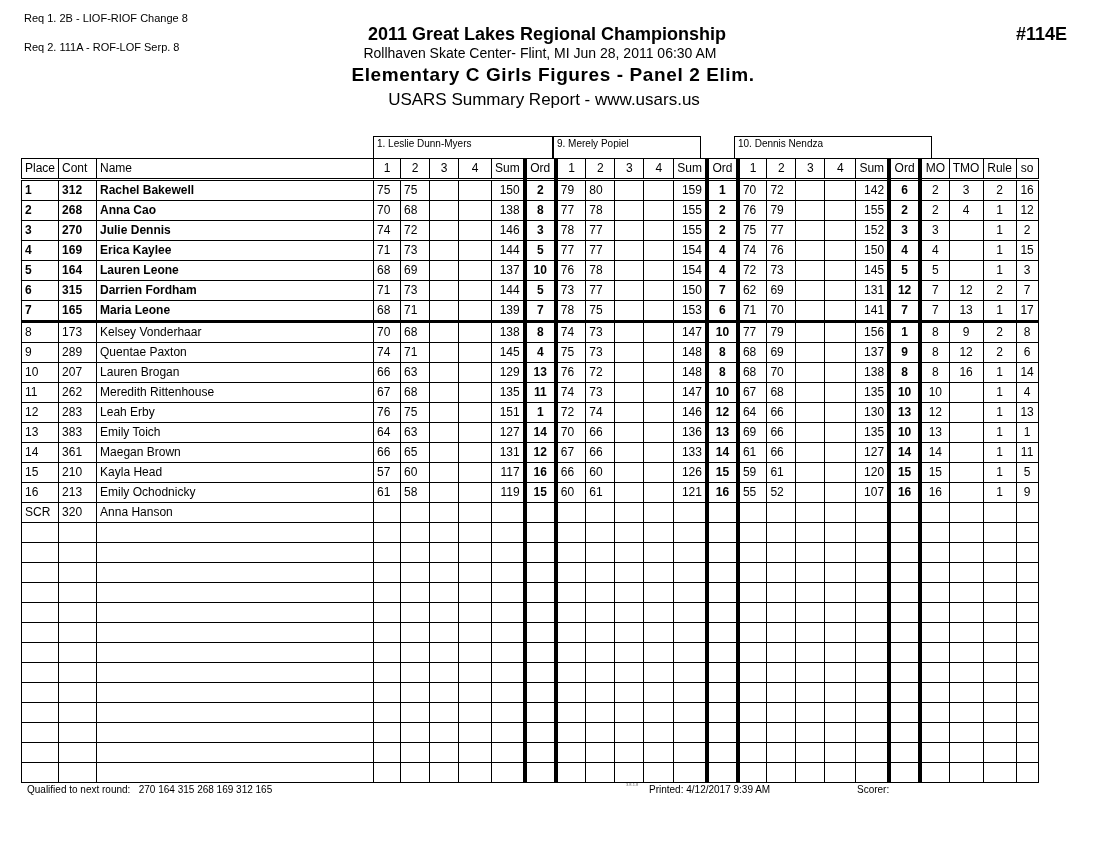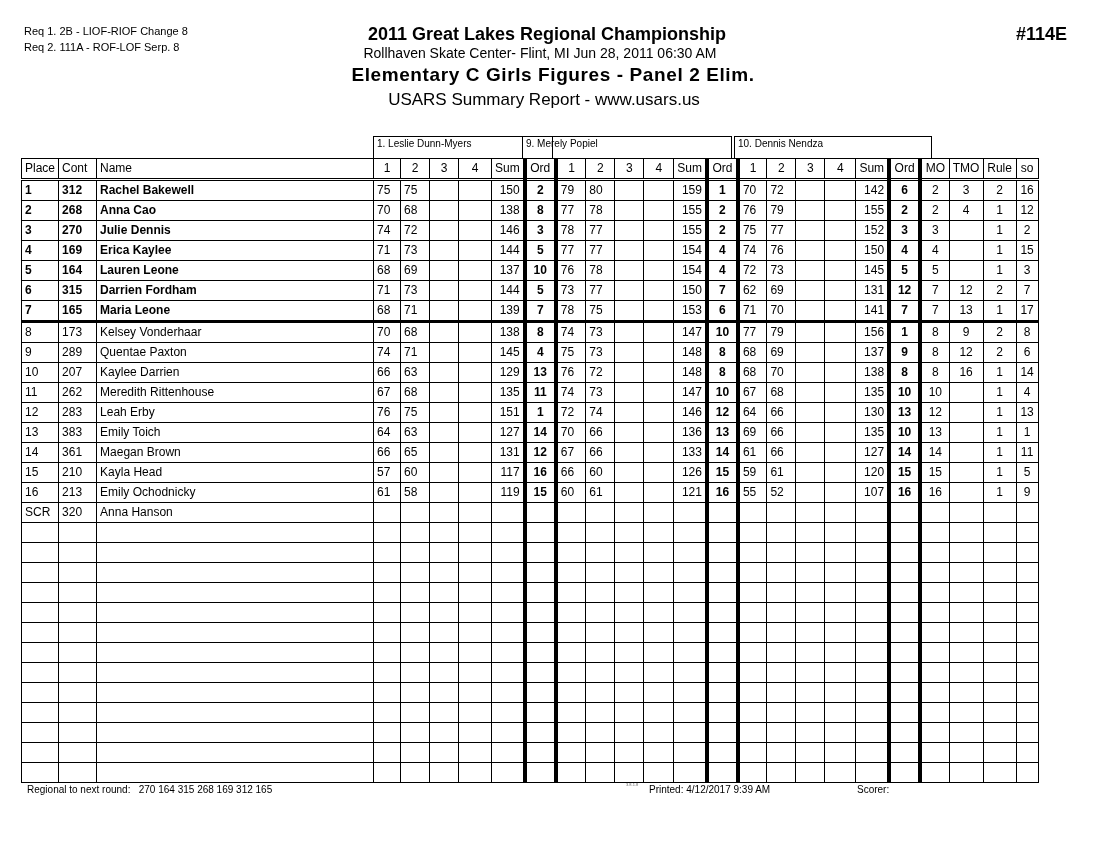"Req 1. 2B - LIOF-RIOF" div.abs { top: 25px -> 12px }
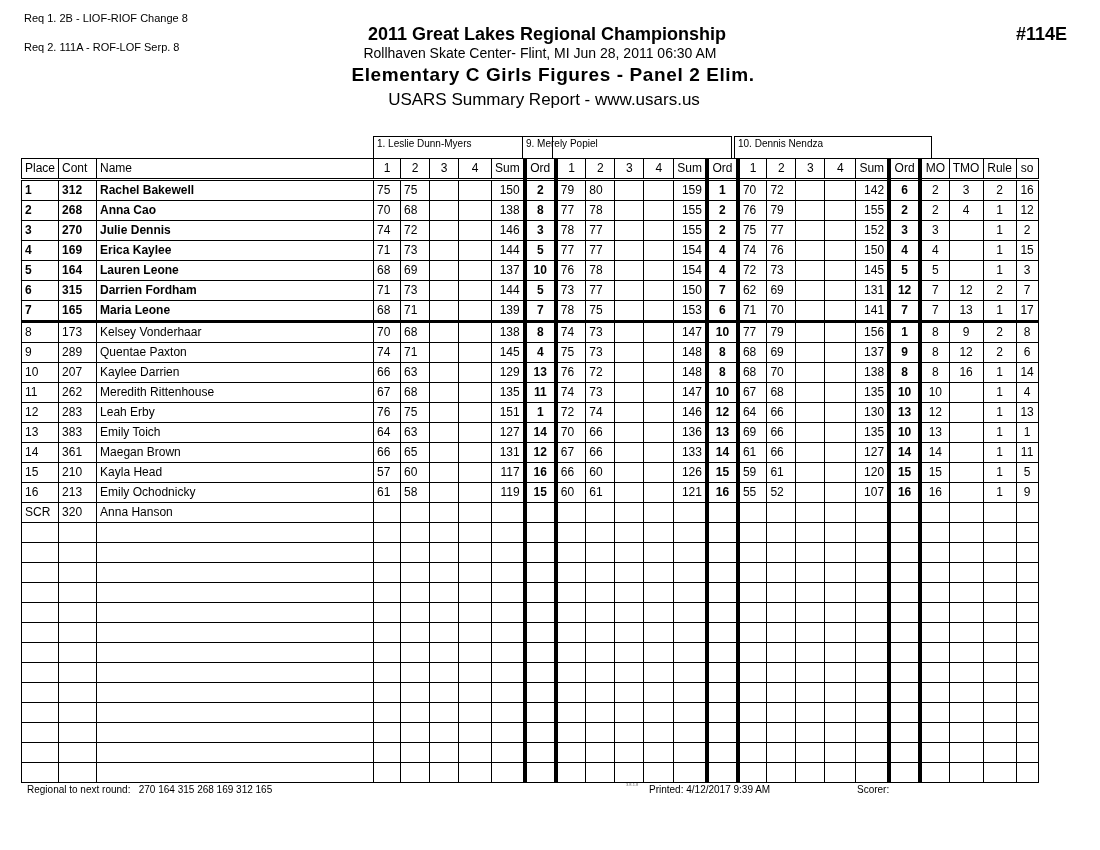"9. Merely Popiel" div.judgebox { left: 522px -> 553px; width: 210px -> 148px }
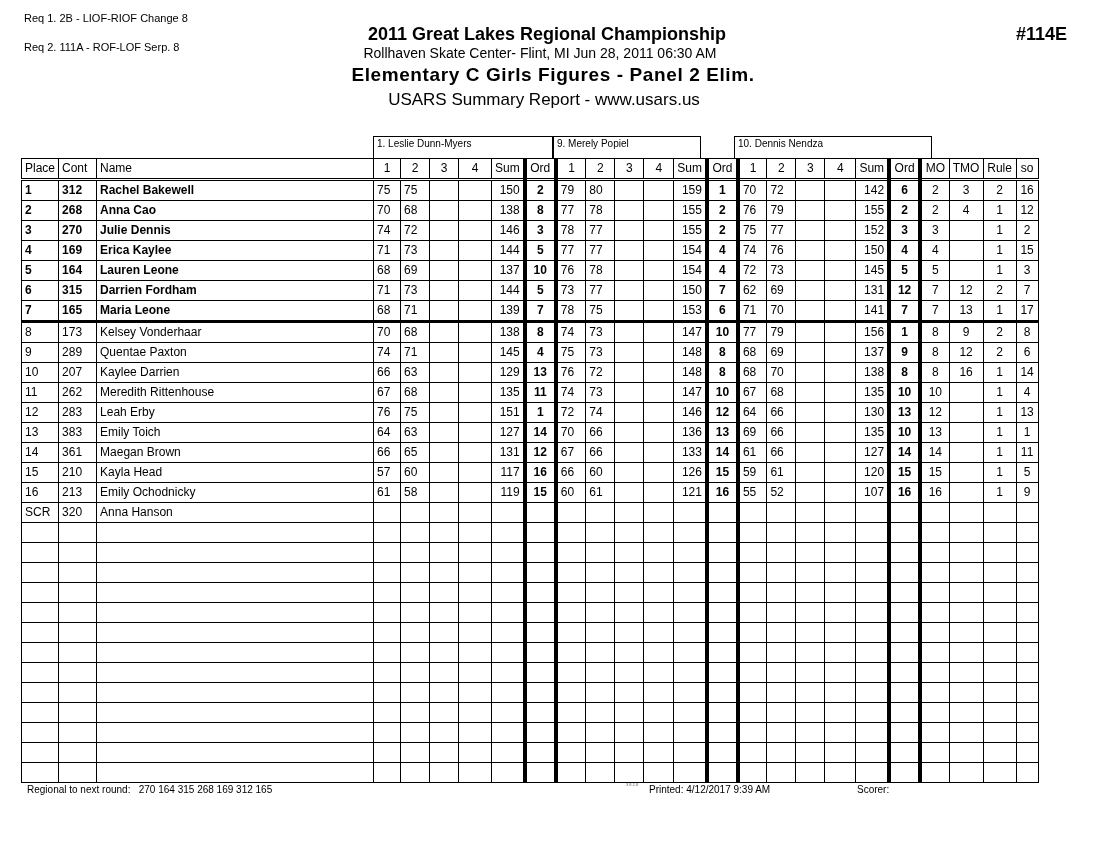"Kaylee Darrien" td { text: Kaylee Darrien -> Lauren Brogan }
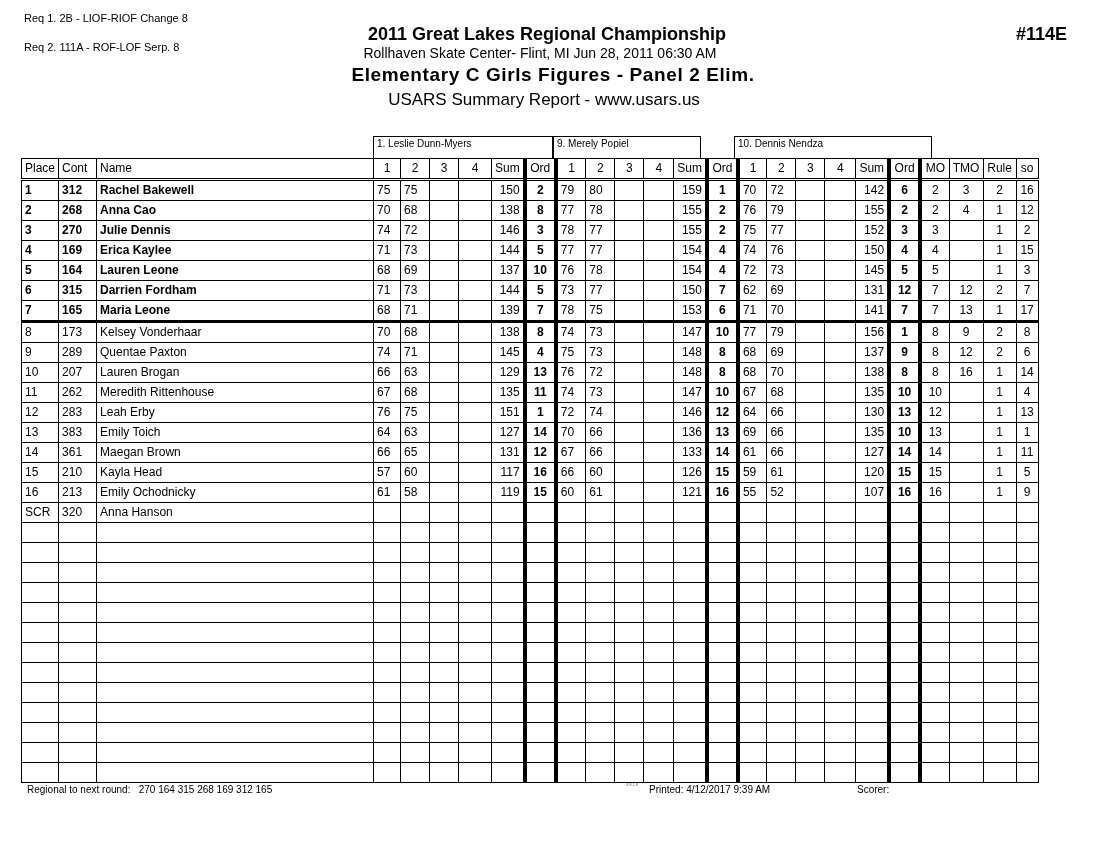"Regional to next round:" span { text: Regional -> Qualified }
